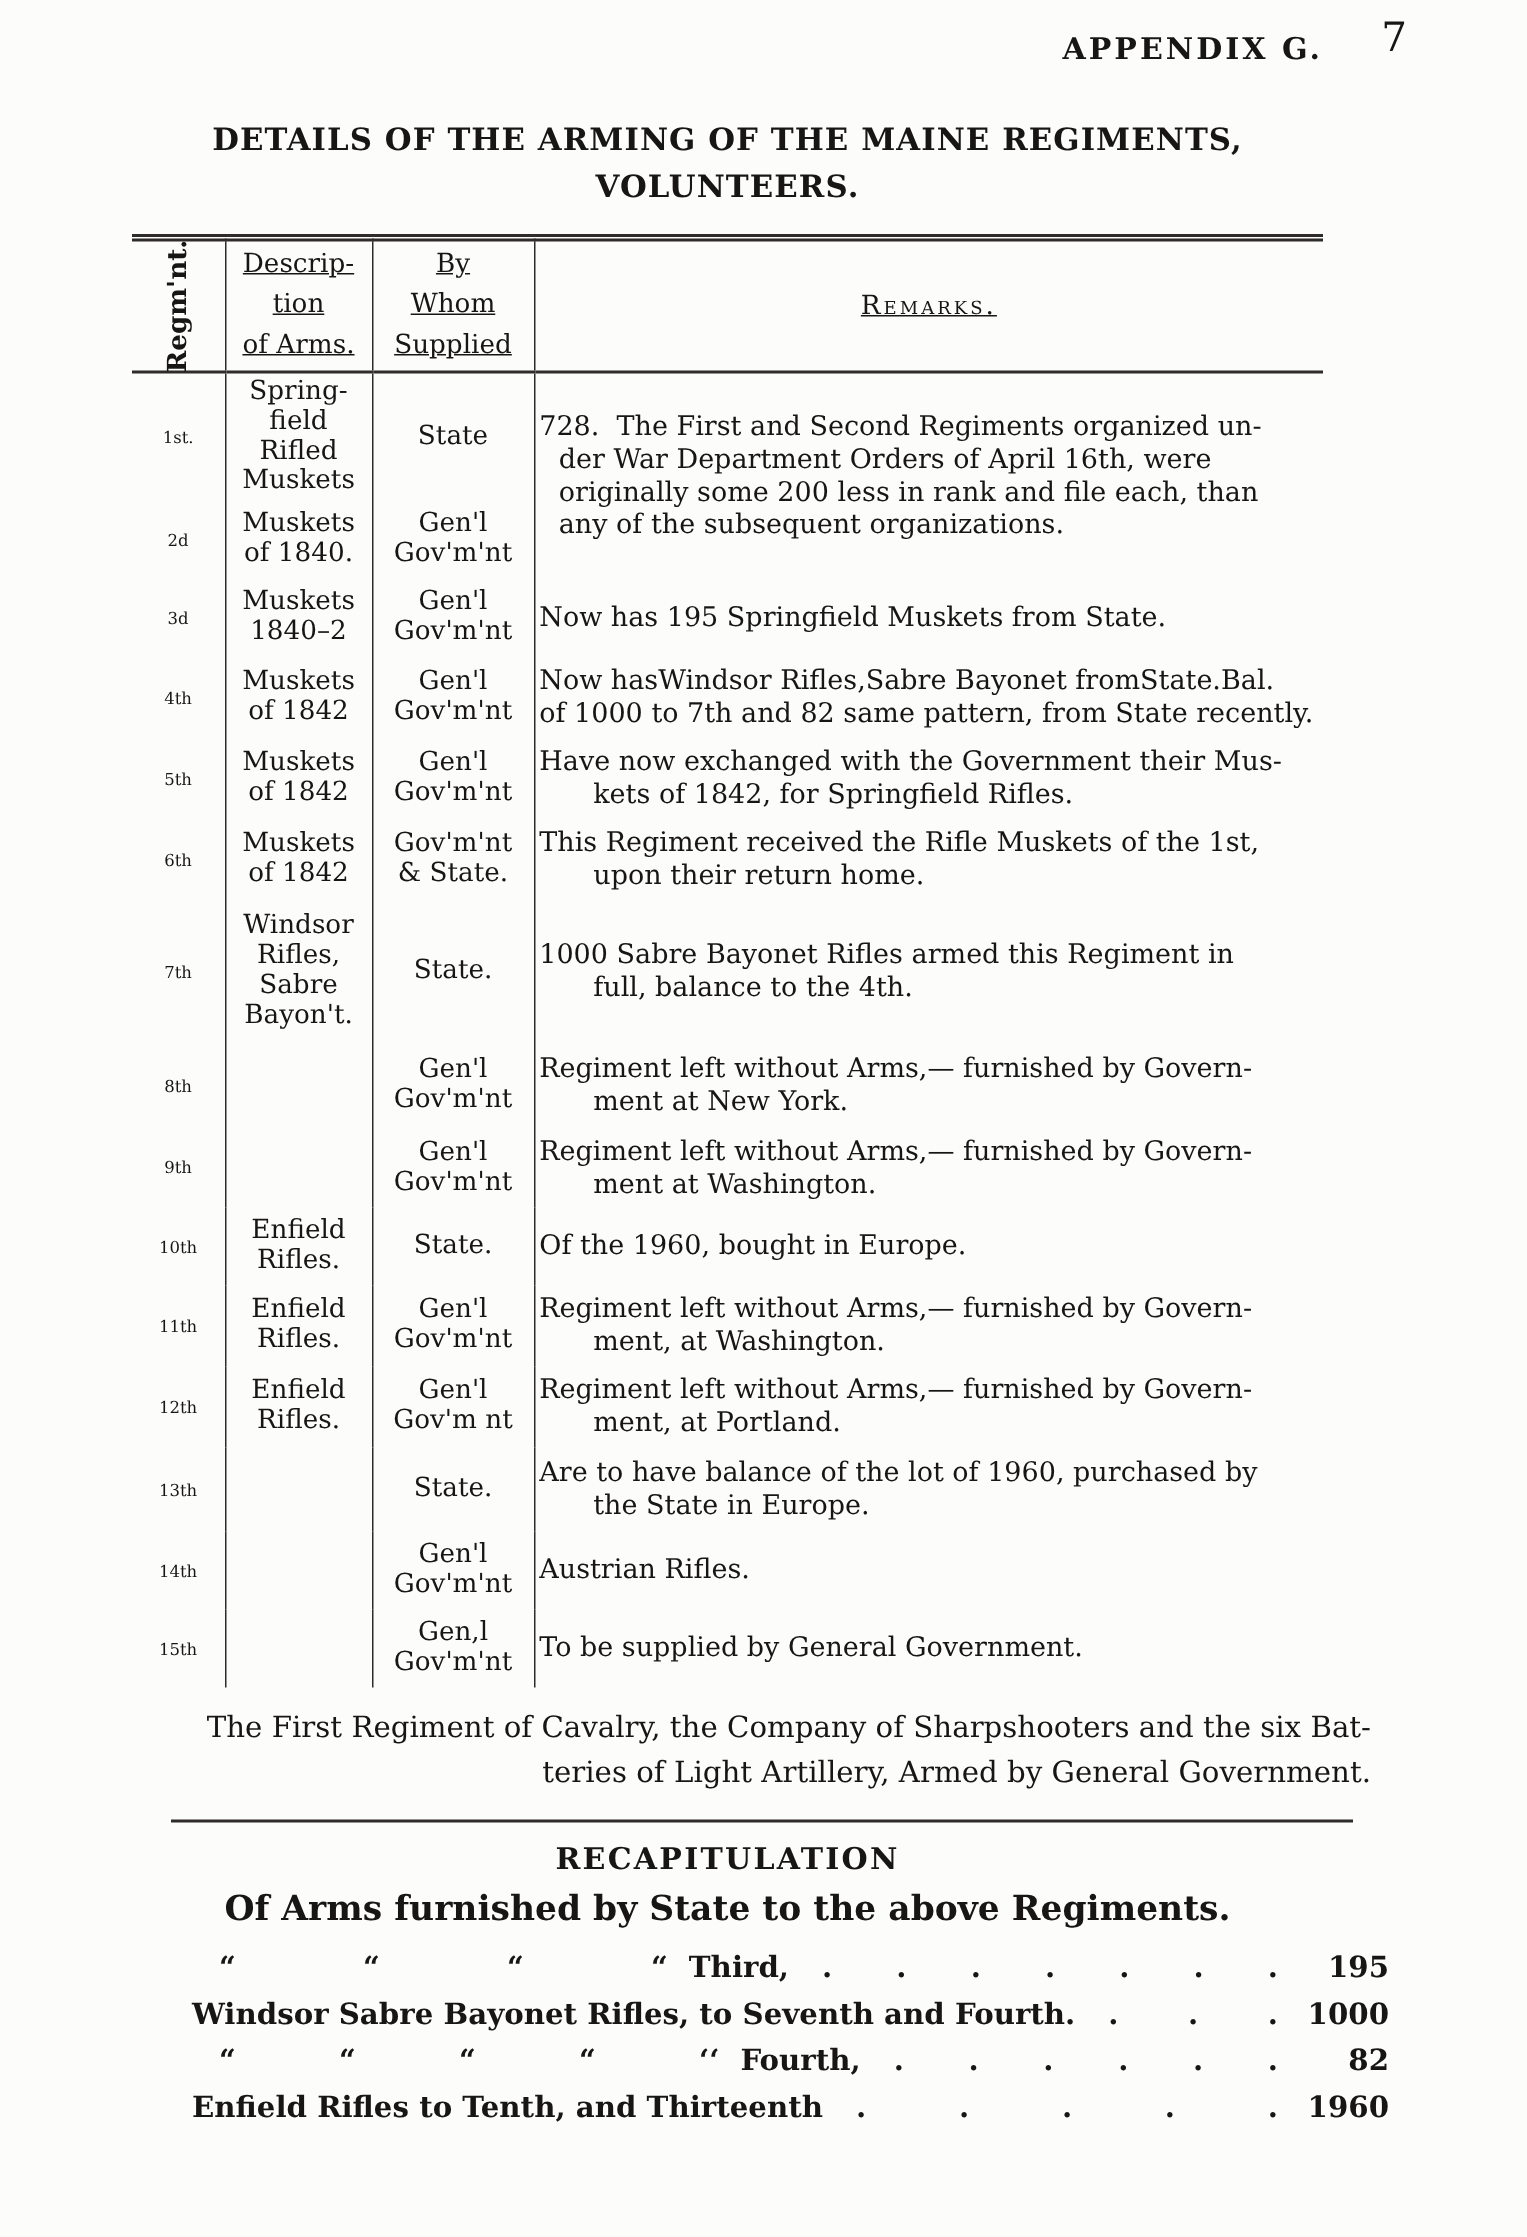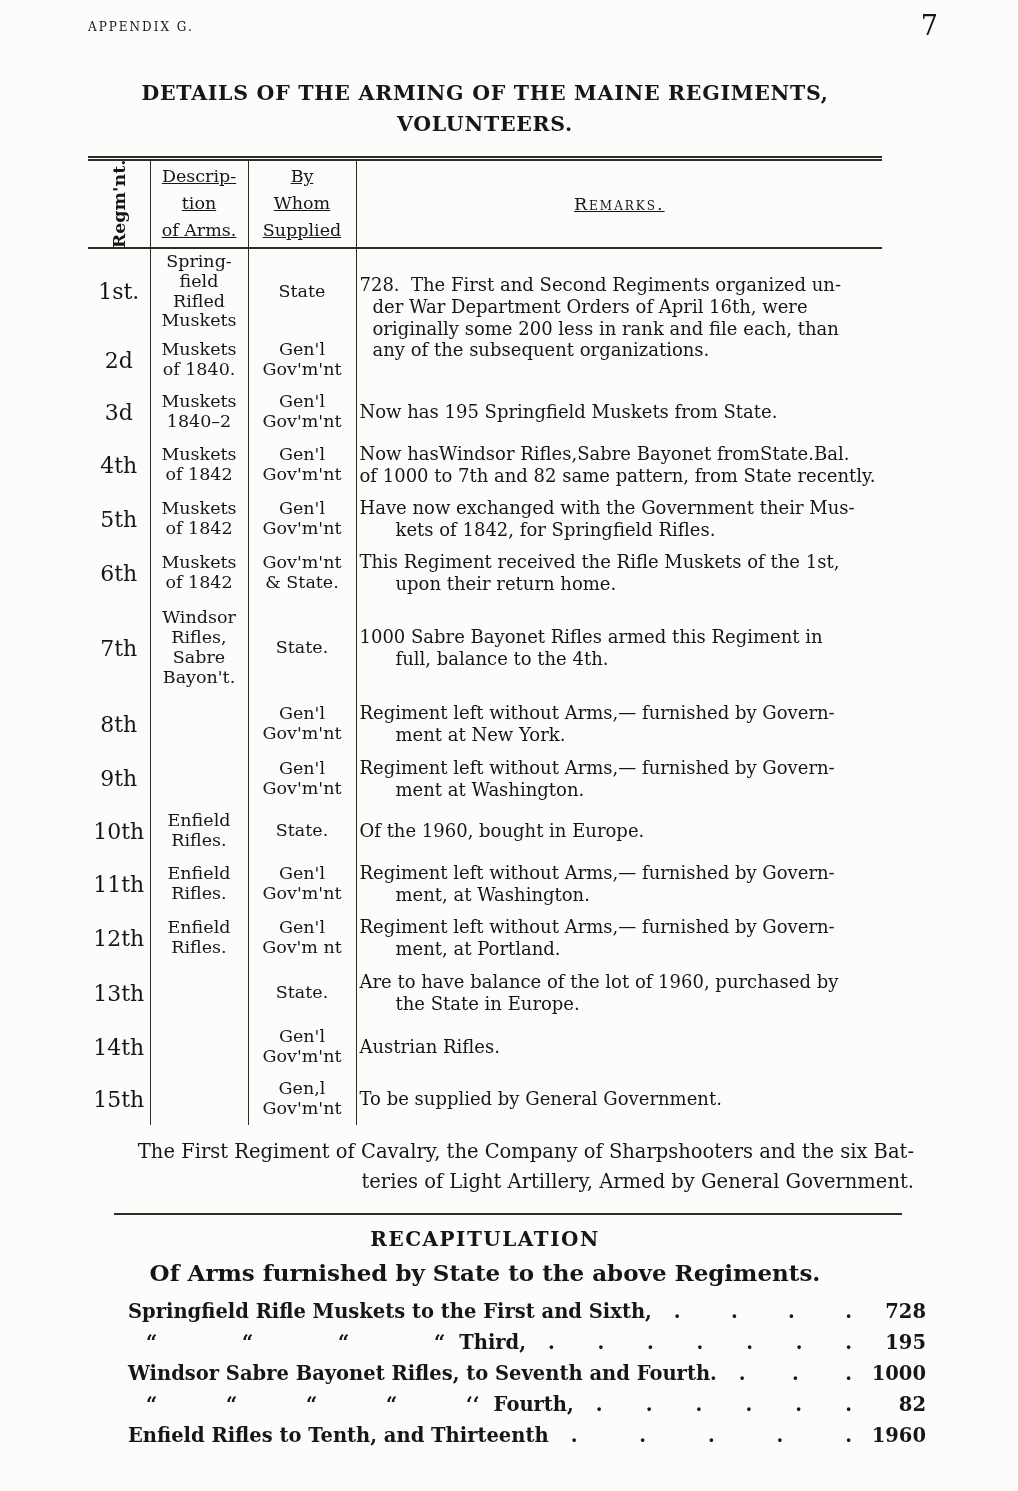"APPENDIX G." .running-head { font-size: 12px -> 20px; font-weight: normal -> bold; text-align: left -> right }
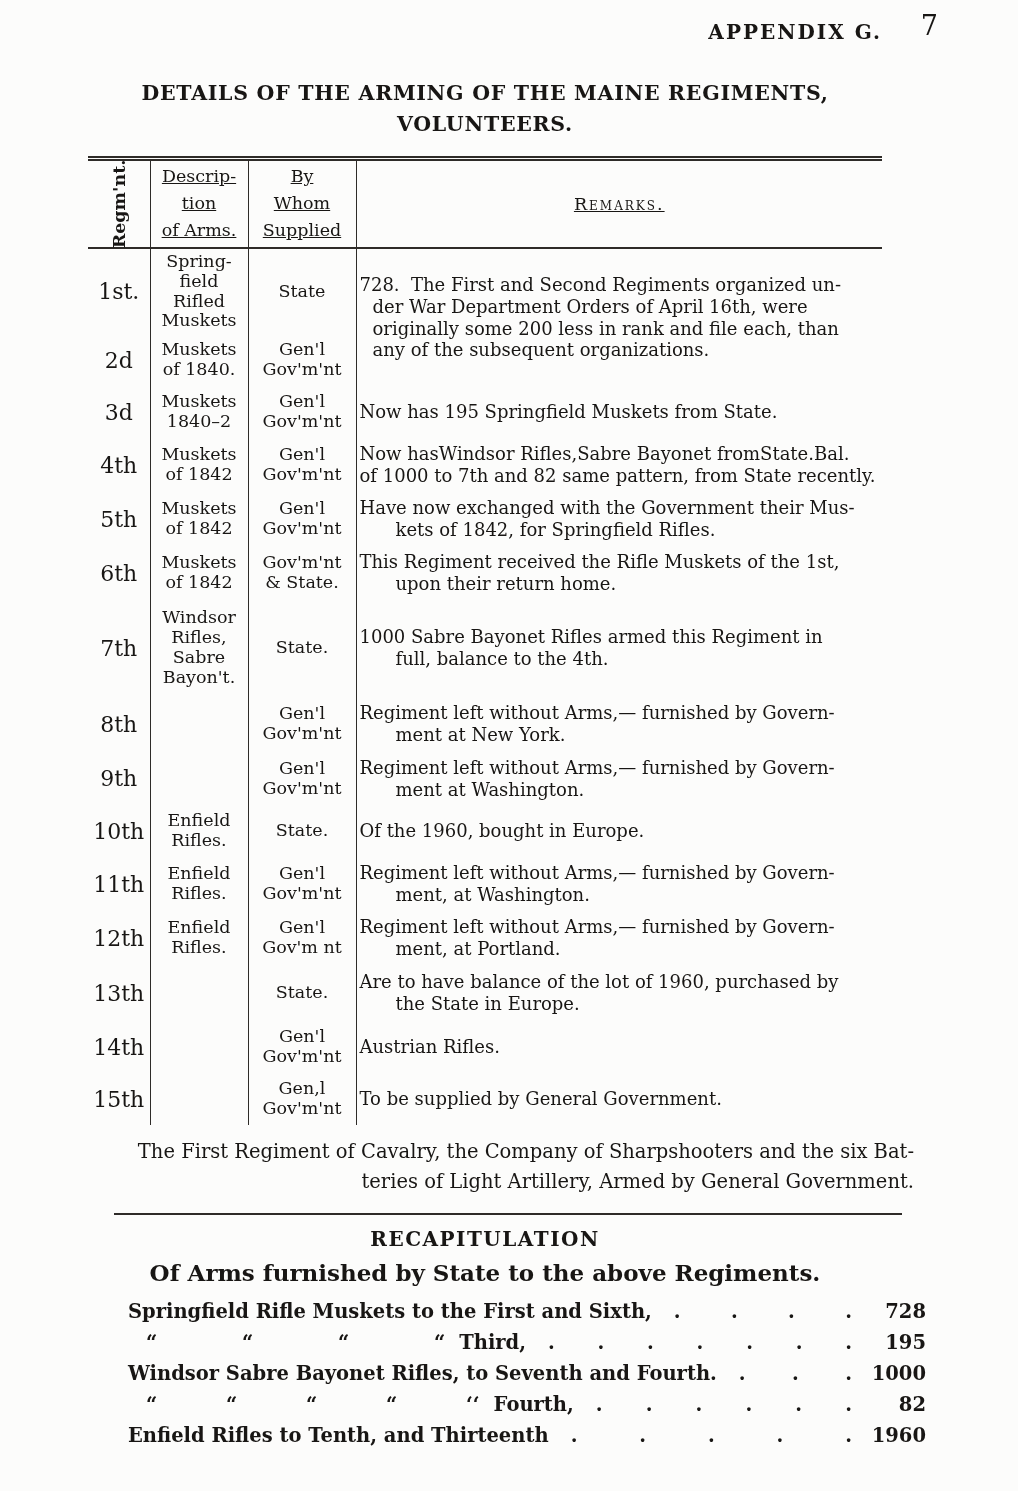"1st." td.reg { font-size: 22px -> 11px }
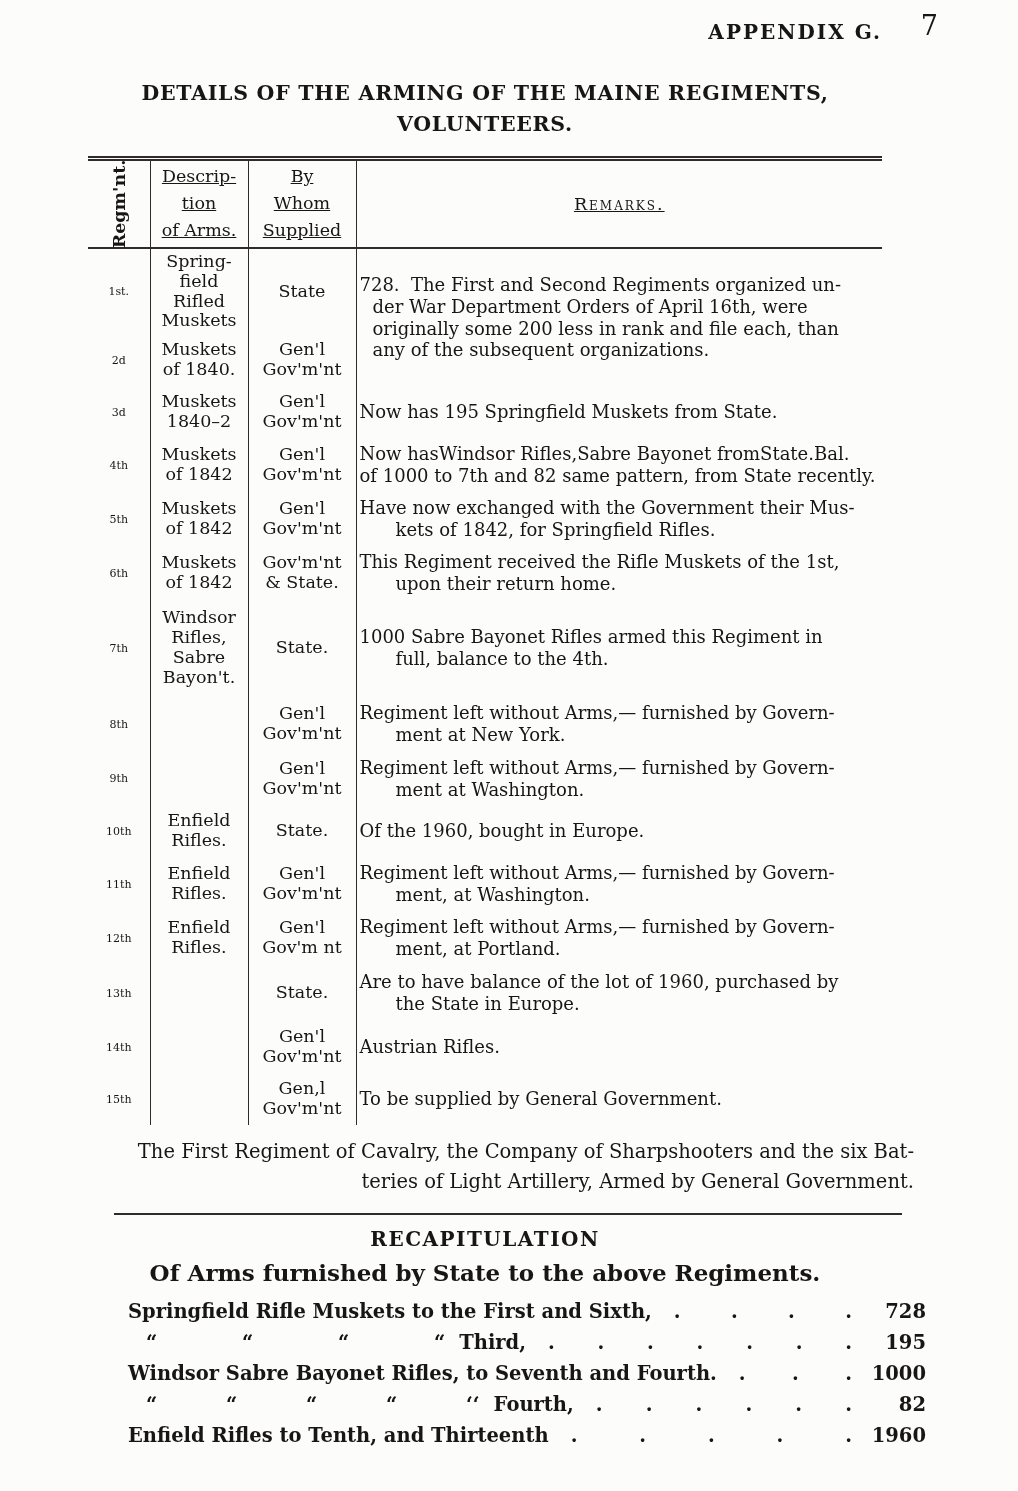"Springfield Rifle Muskets to the" div.recap-line { html: <div> <span></span> <span>Springfield Rifle Muskets to the First and Sixth,</span> <span>. . . .</span> <span>728</span> </div> -> none }
